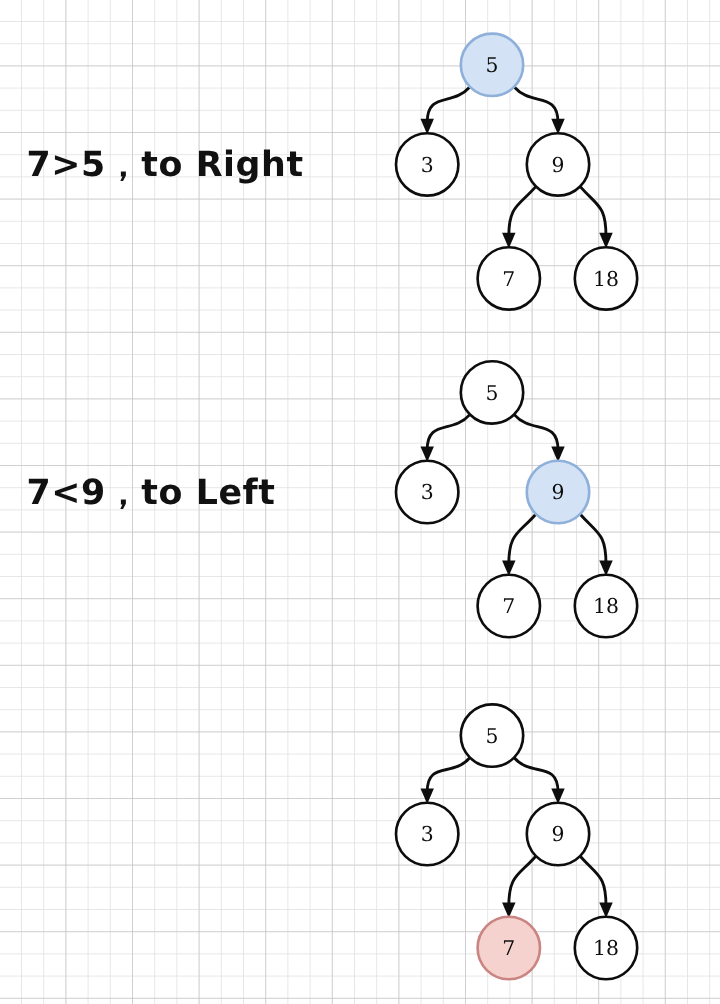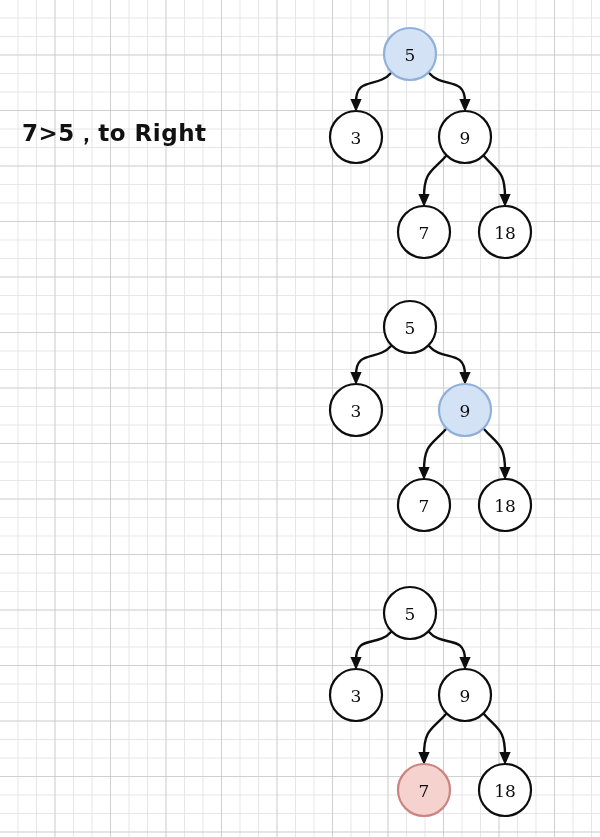"7>5，to Right" .step-label { font-size: 23px -> 29px }
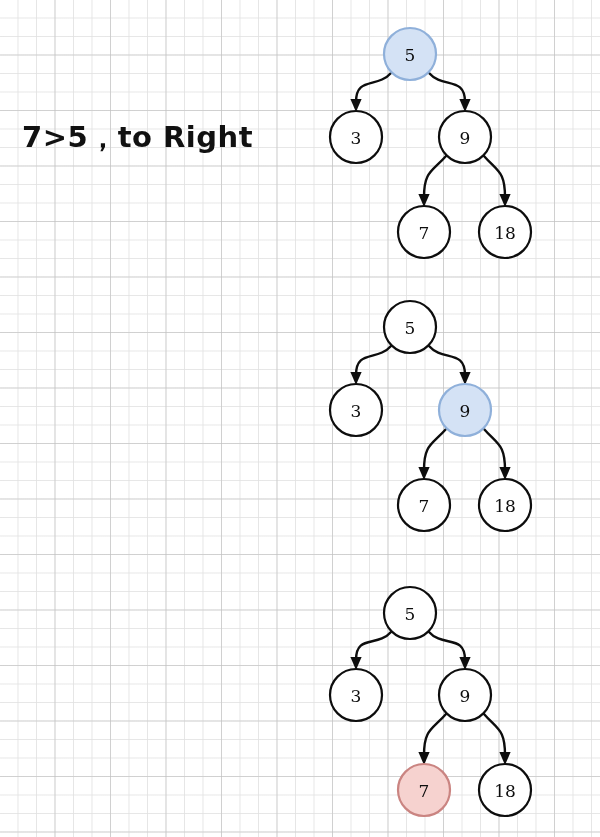"7<9，to Left" div.step-label { html: none -> <div>7&lt;9，to Left</div> }
